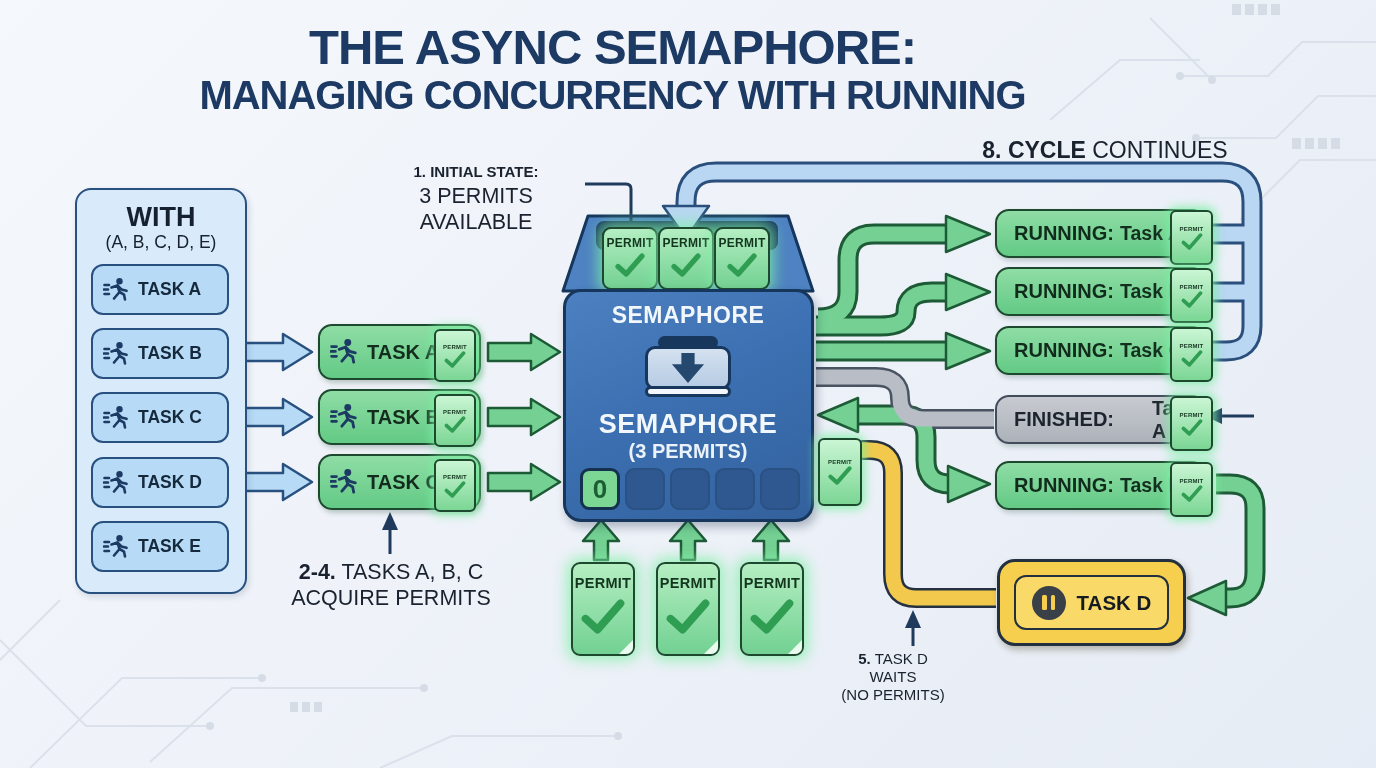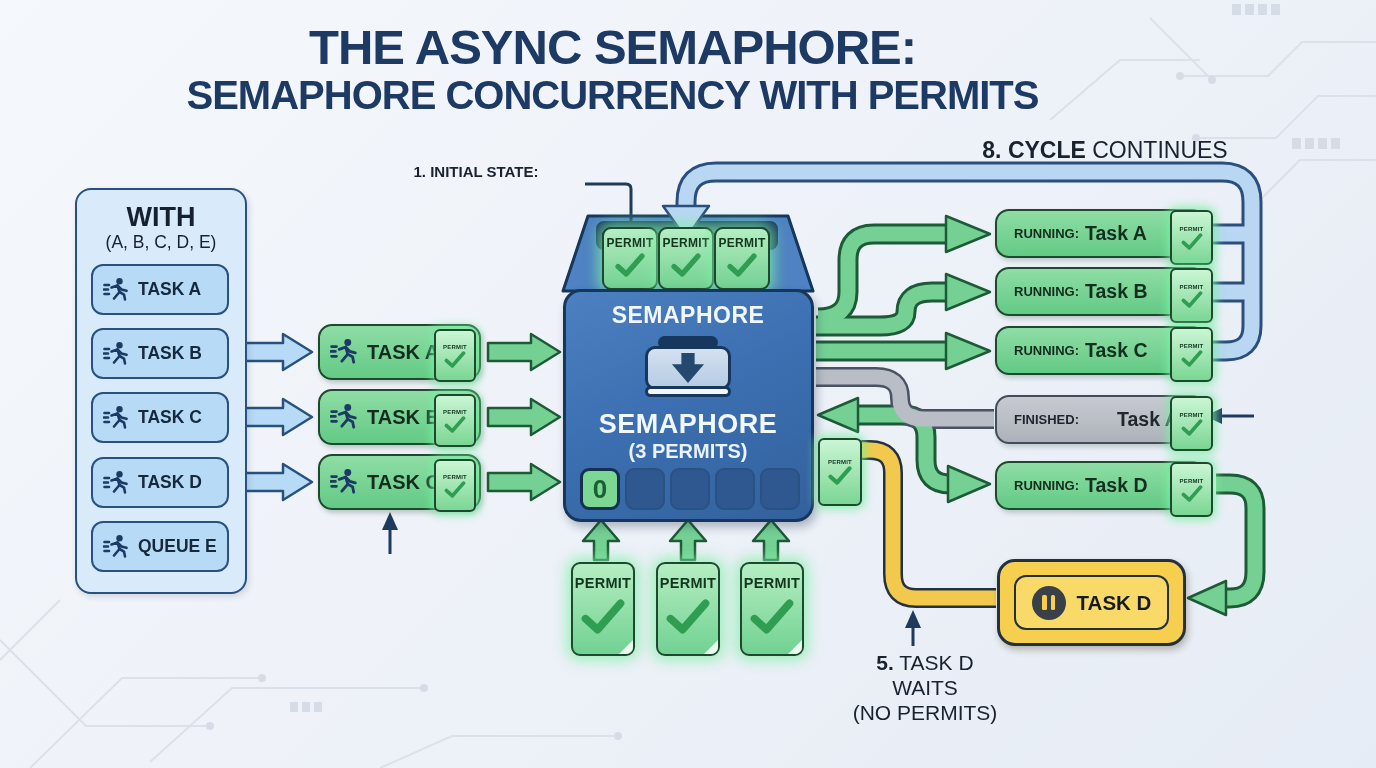"SEMAPHORE CONCURRENCY WITH PERMITS" div.t2 { text: SEMAPHORE CONCURRENCY WITH PERMITS -> MANAGING CONCURRENCY WITH RUNNING }
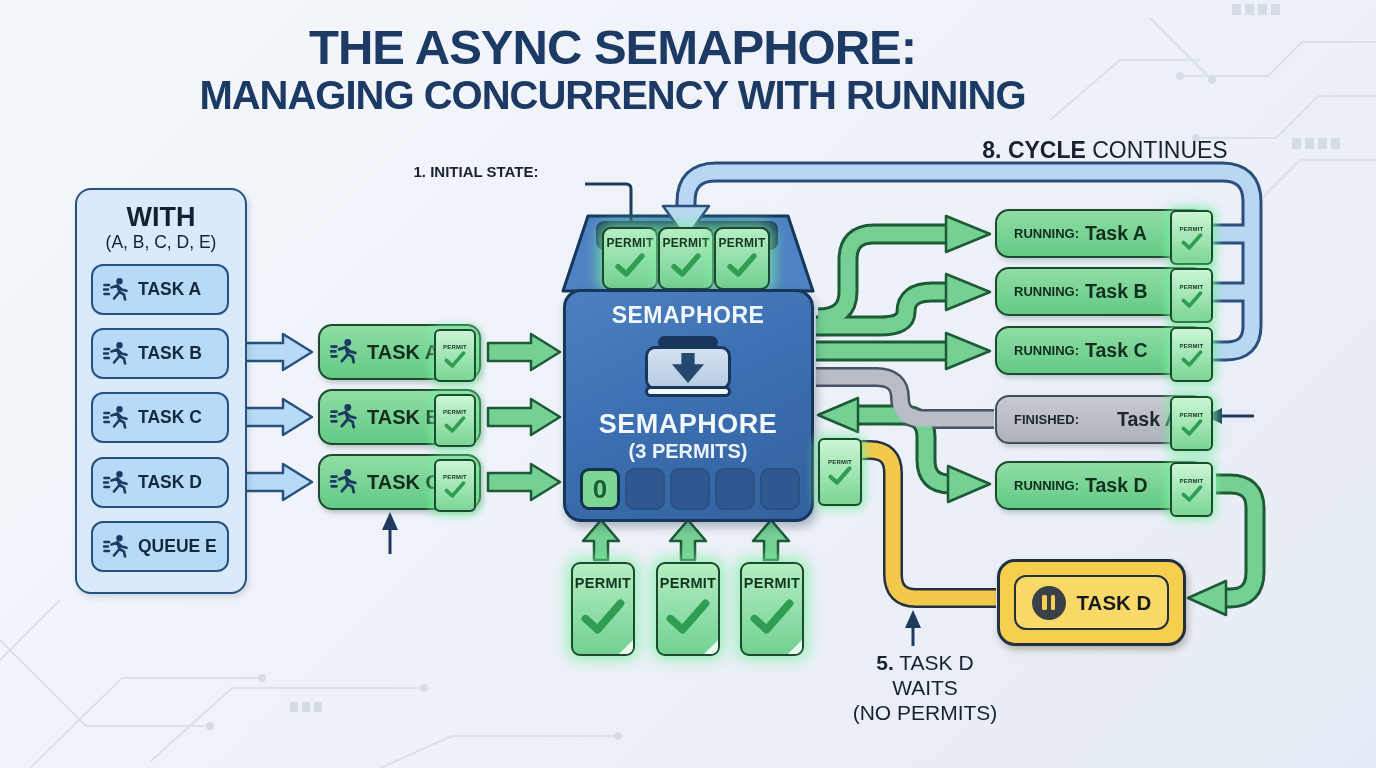"3 PERMITS AVAILABLE" div.nr { html: none -> <div>3 PERMITS AVAILABLE</div> }
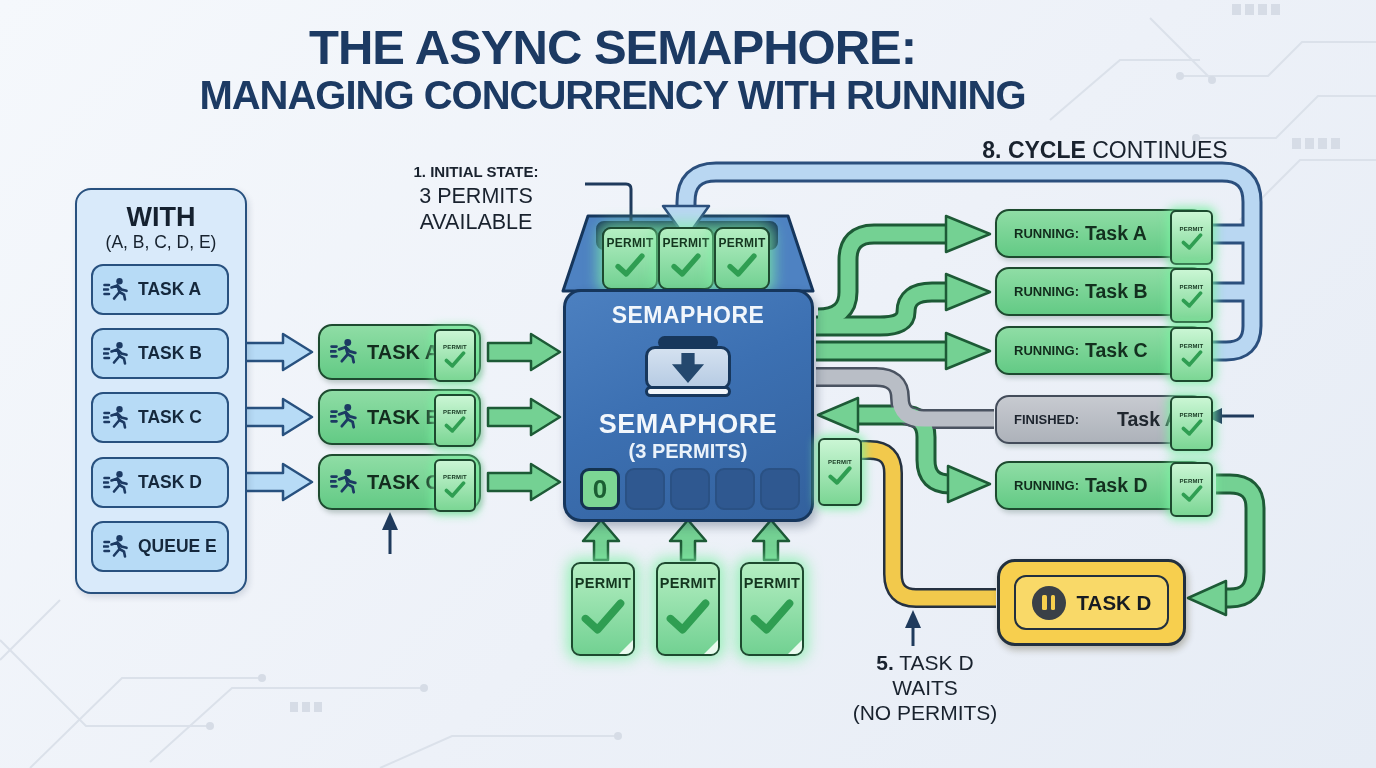"RUNNING:" .srow .st { font-size: 13px -> 20px }
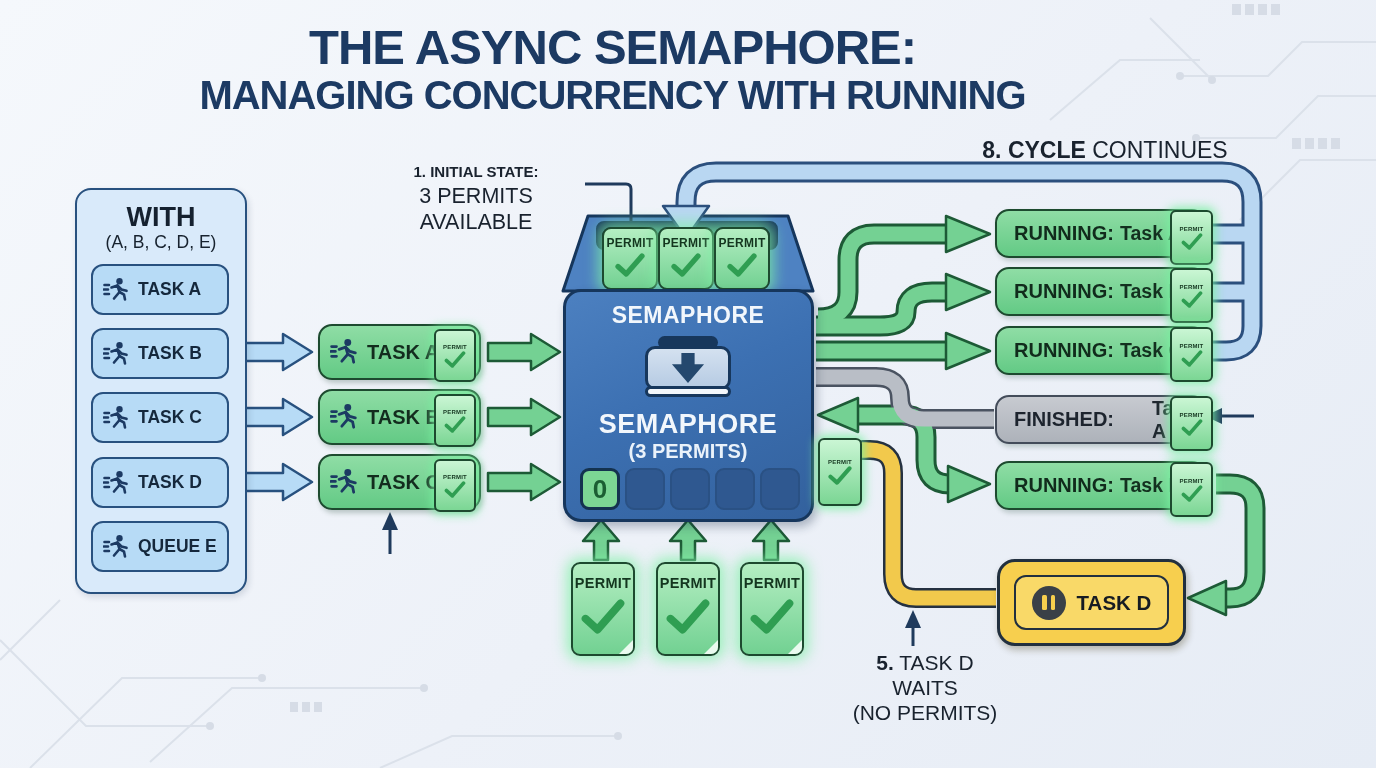"QUEUE E" span.lbl { text: QUEUE -> TASK }
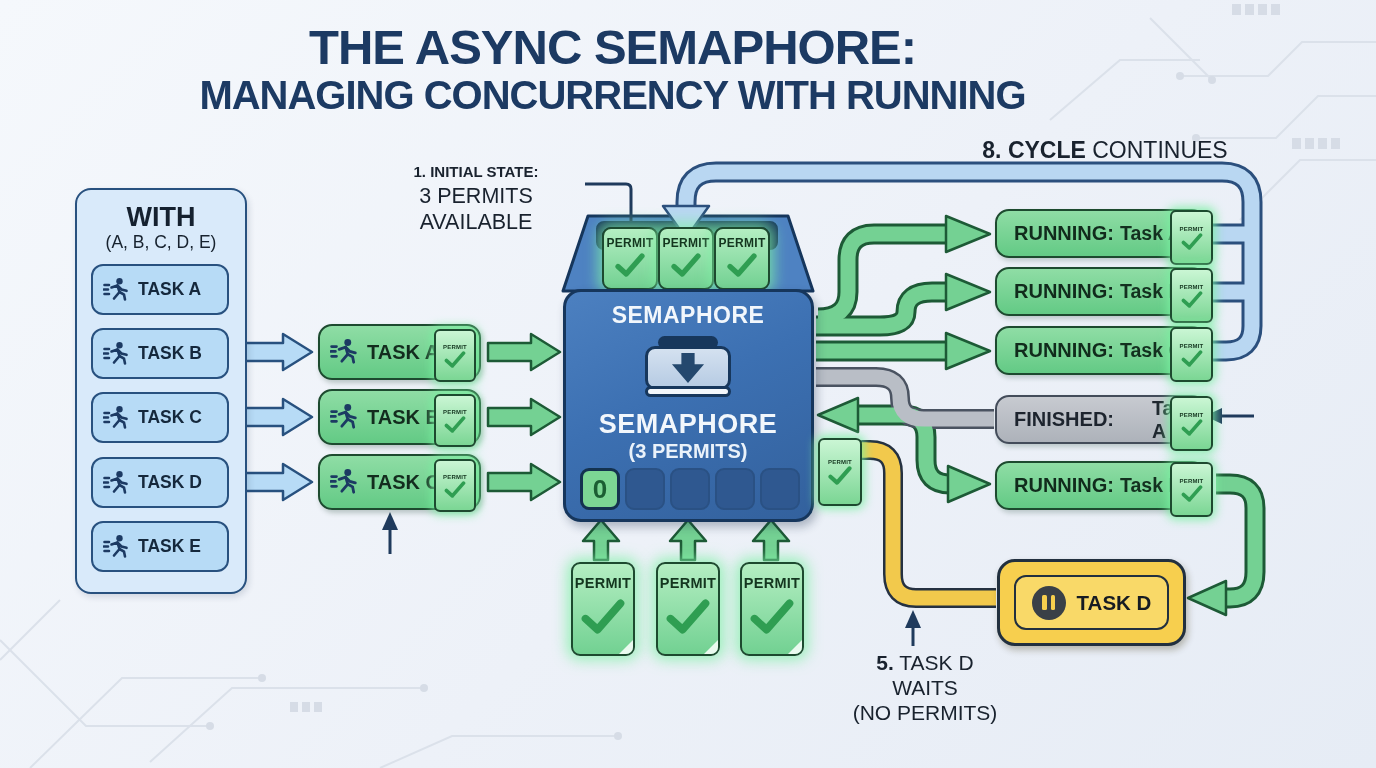"2-4. TASKS A, B, C" div { html: none -> <div><span>2-4.</span><span> TASKS A, B, C</span></div> }
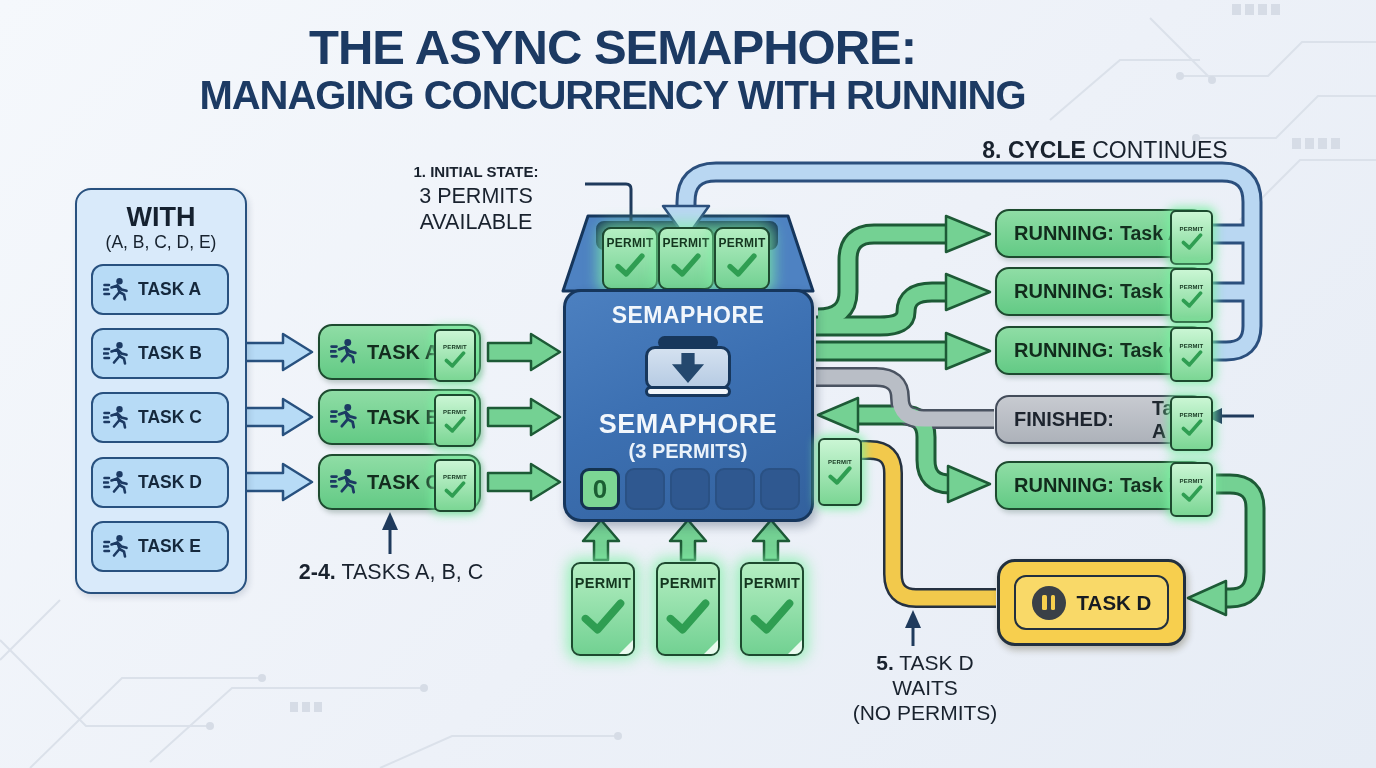"ACQUIRE PERMITS" div.nr { html: none -> <div>ACQUIRE PERMITS</div> }
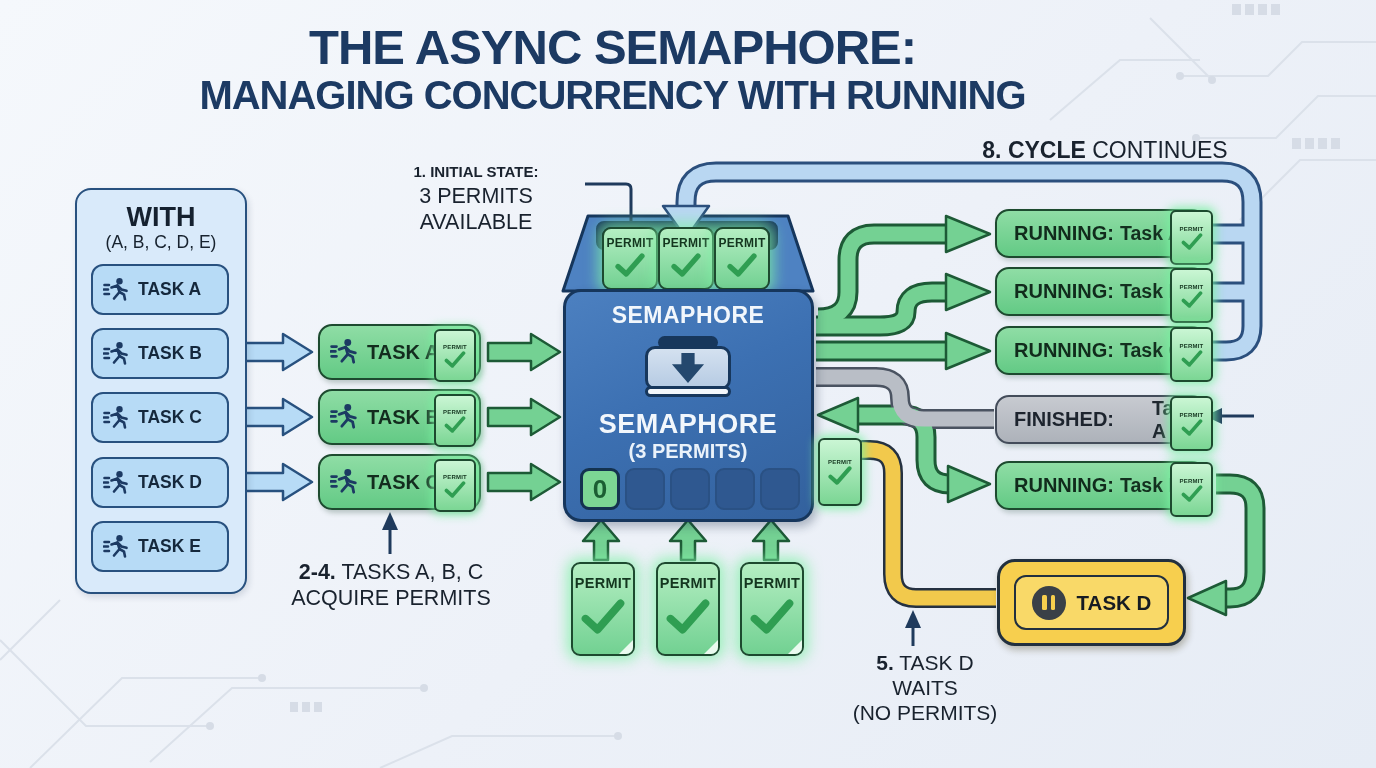"5. TASK D" div.abs { font-size: 21px -> 15px; left: 843px -> 811px }
